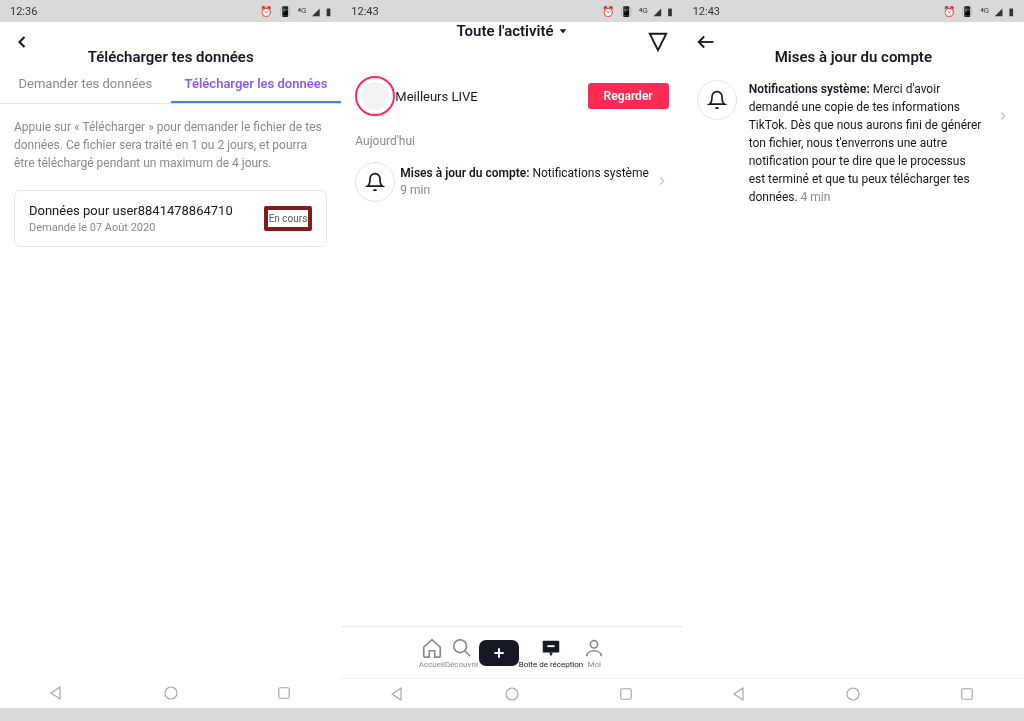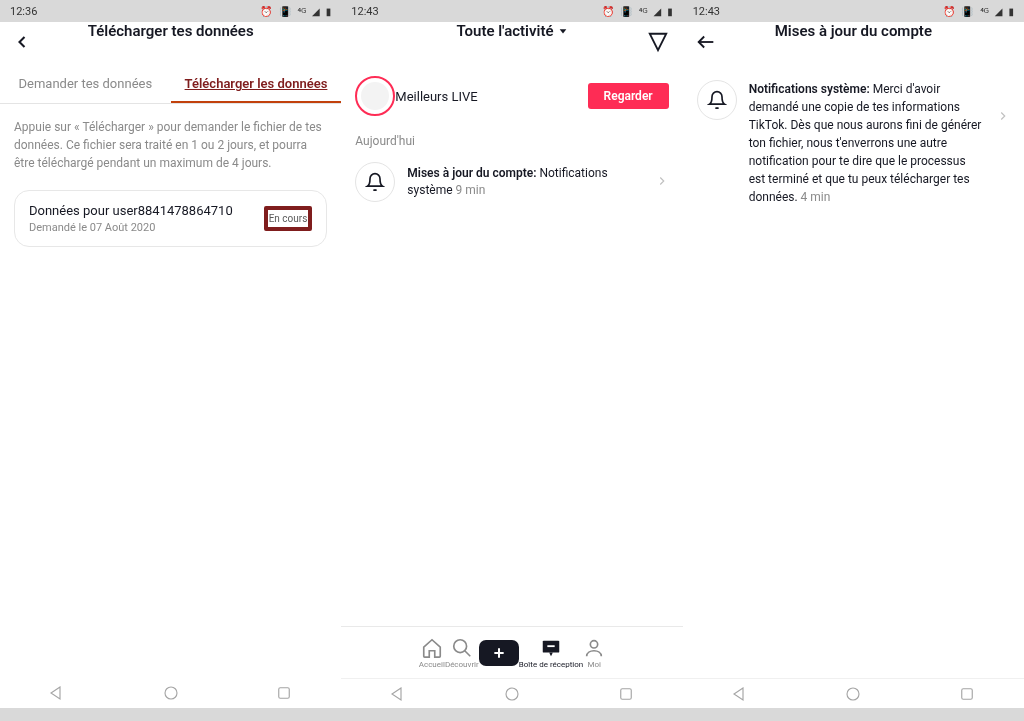"Télécharger tes données" .header { align-items: flex-start -> flex-end }
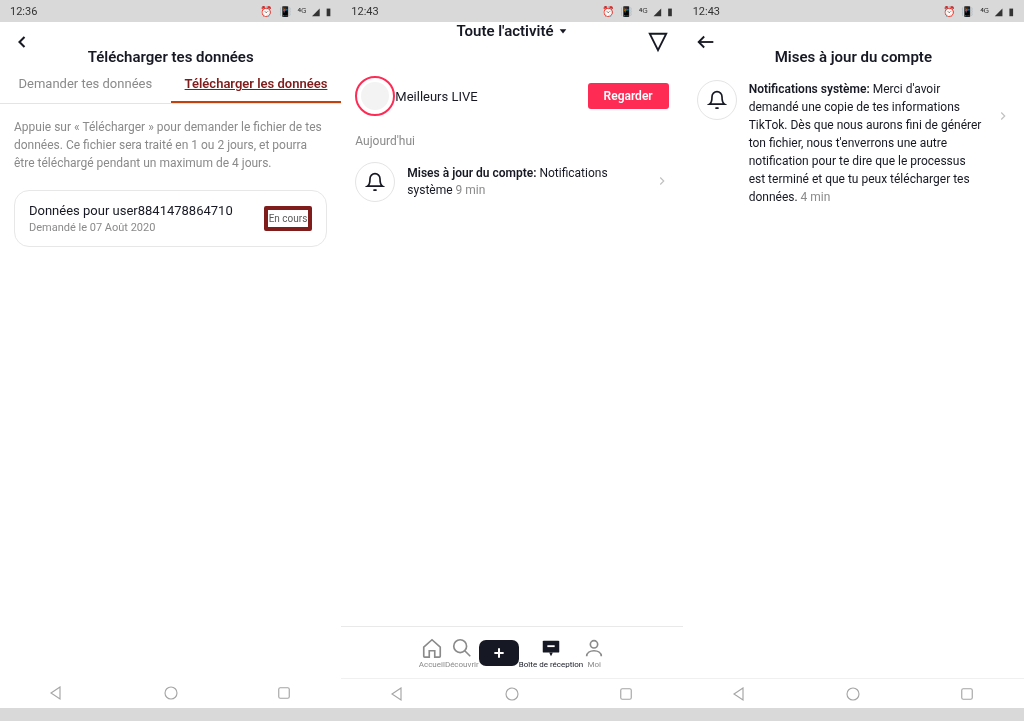"Télécharger les données" .tab.active { border-bottom: 2px solid #c2410c -> 2px solid #3b82f6; color: #7f1d1d -> #8b5cf6; text-decoration: underline -> none }
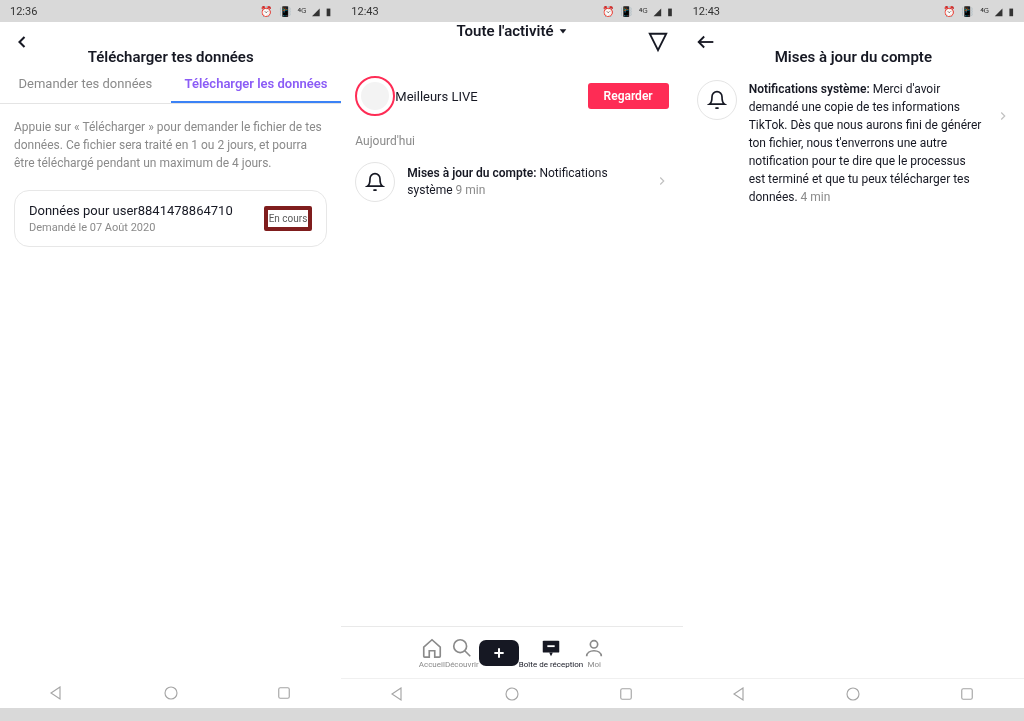"Mises à jour du compte:" .notif-row { gap: 12px -> 5px }
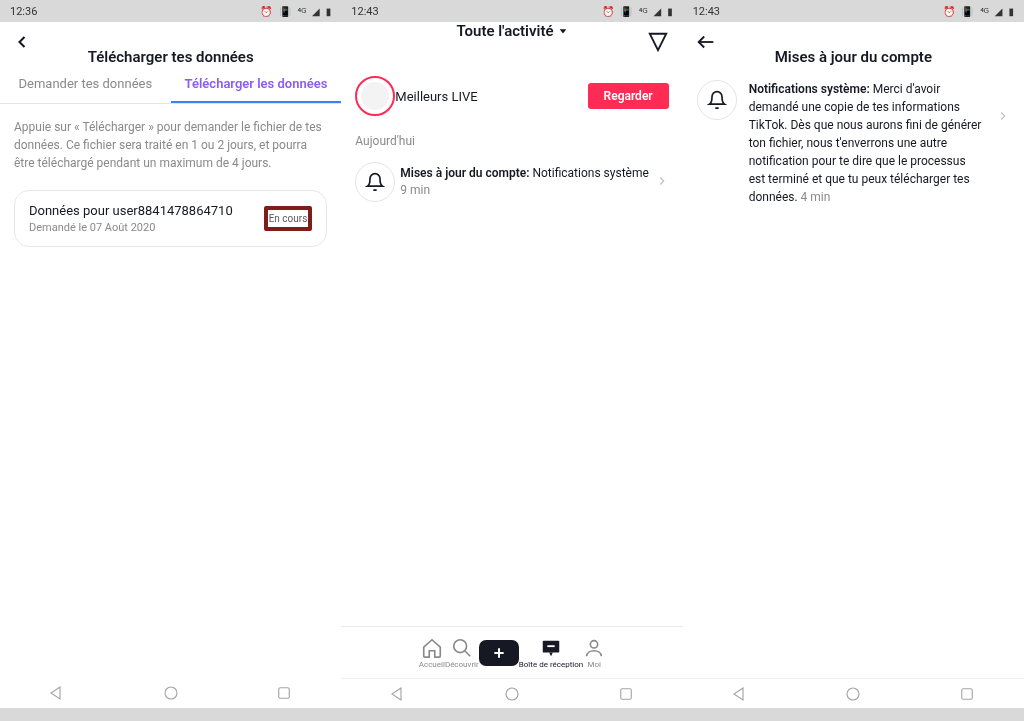"Données pour user8841478864710" .card { border-radius: 15px -> 6px }
